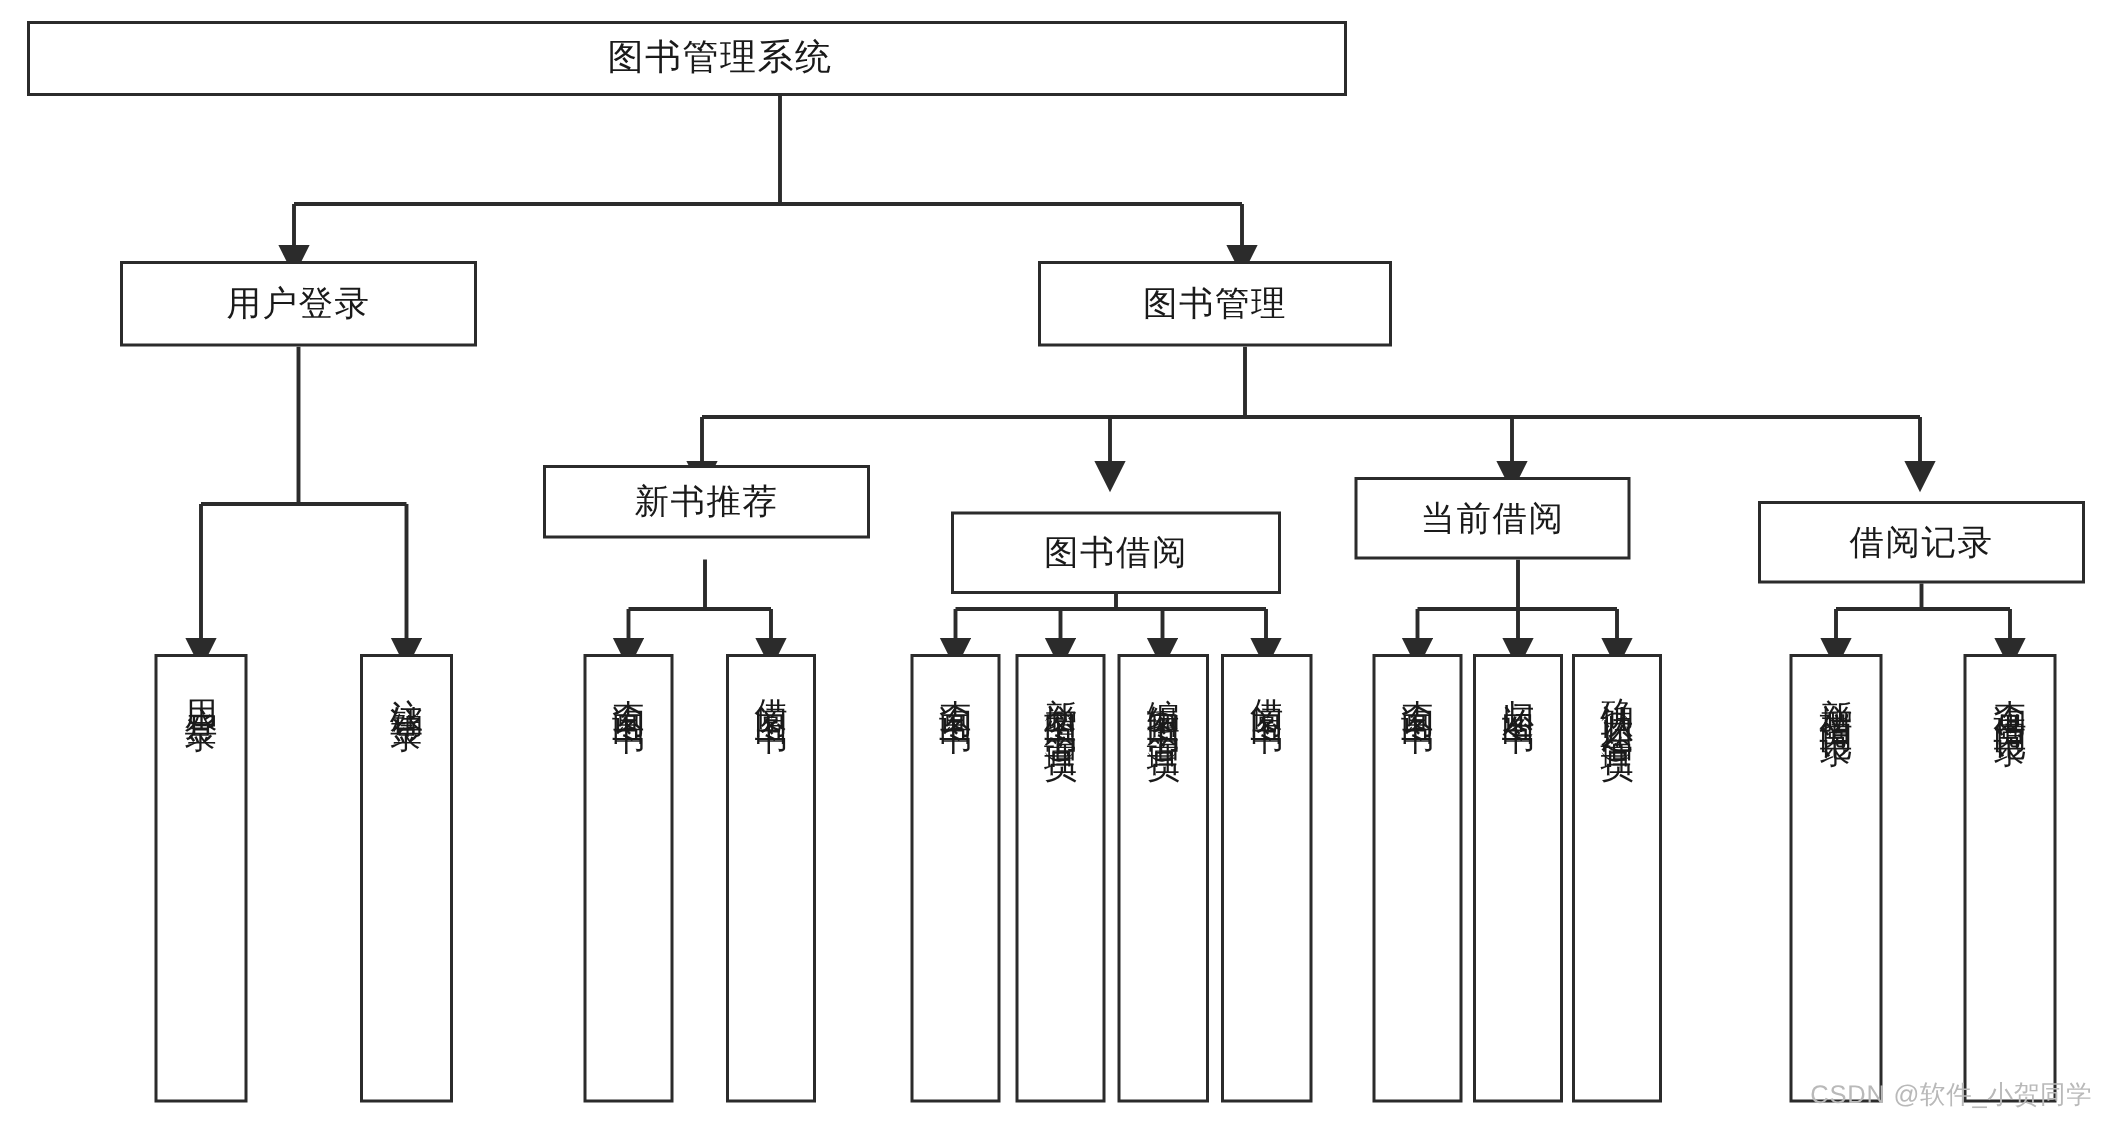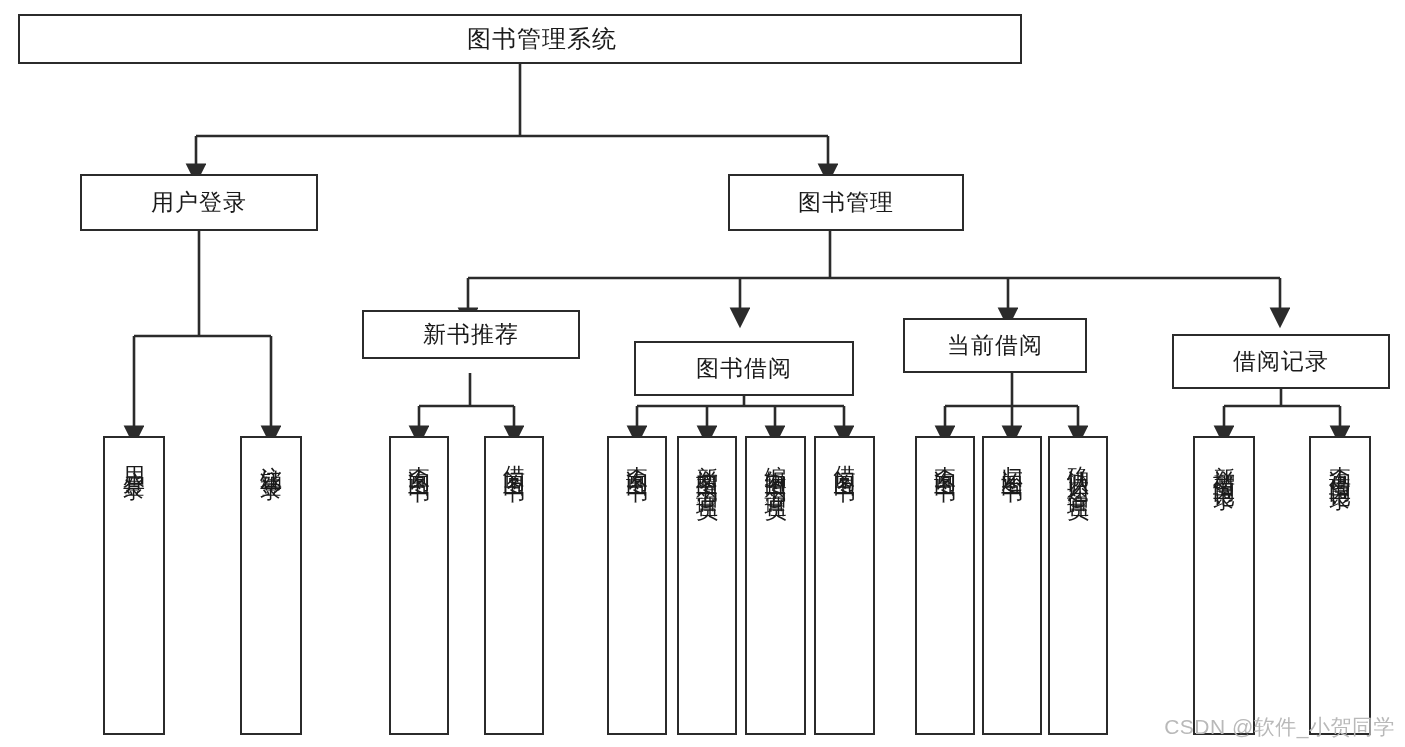"图书管理系统" div.node { width: 1004px -> 880px }
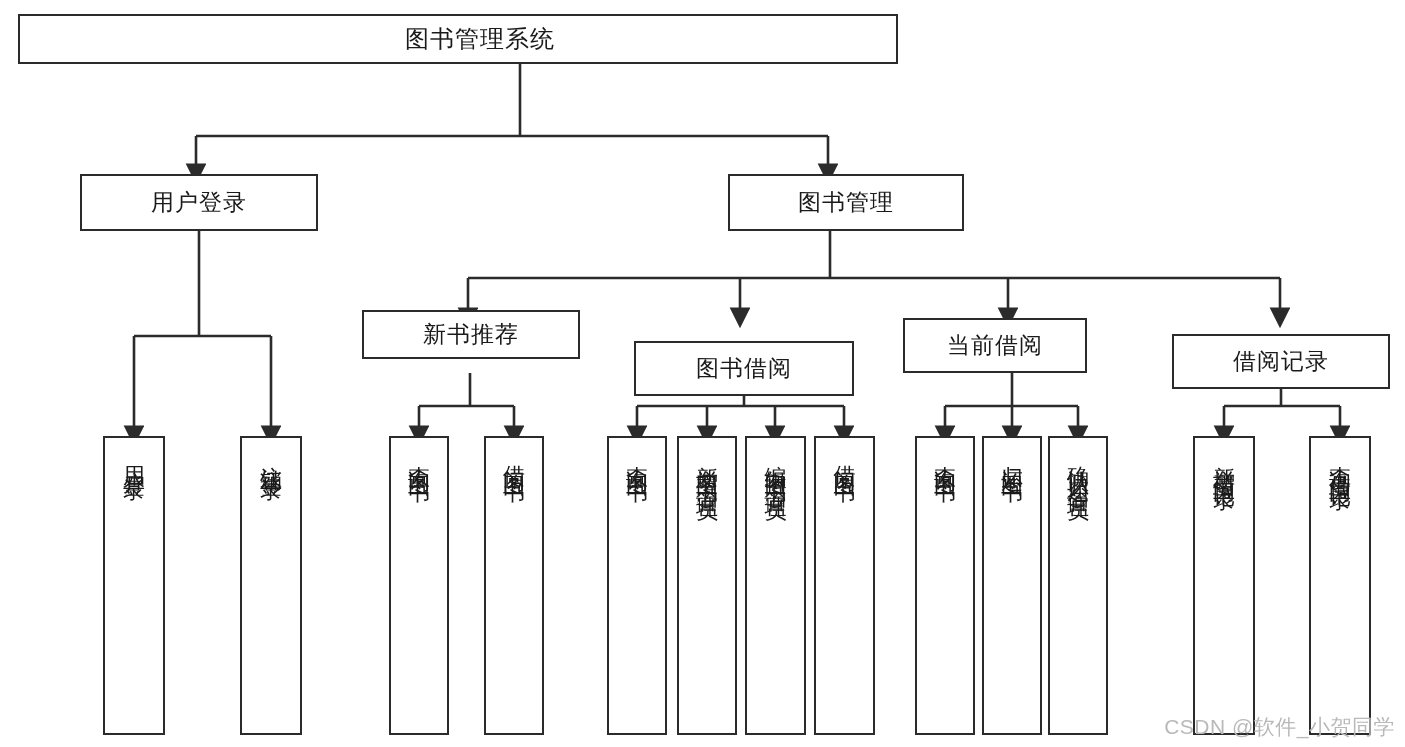"图书管理" div.node { left: 728px -> 692px }
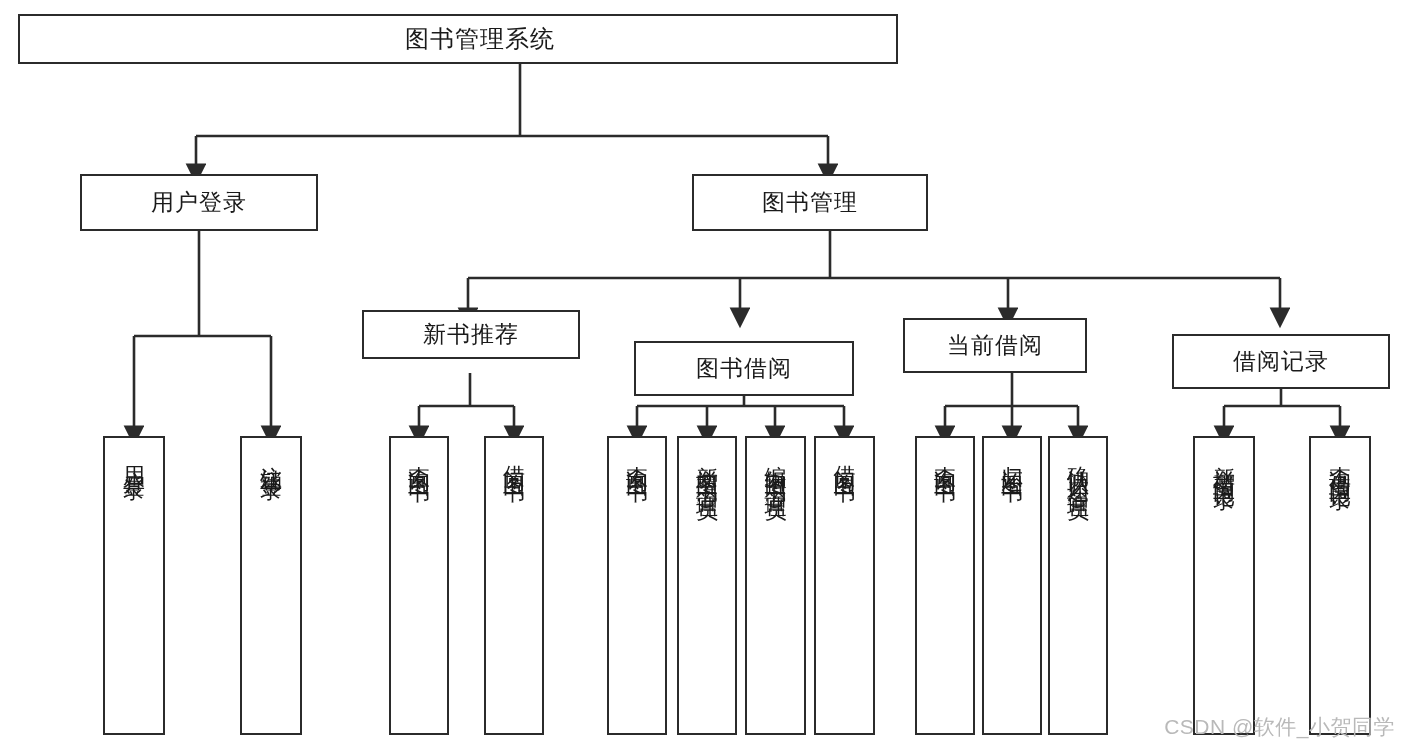"CSDN @软件_小贺同学" .watermark { font-size: 21px -> 17px }
